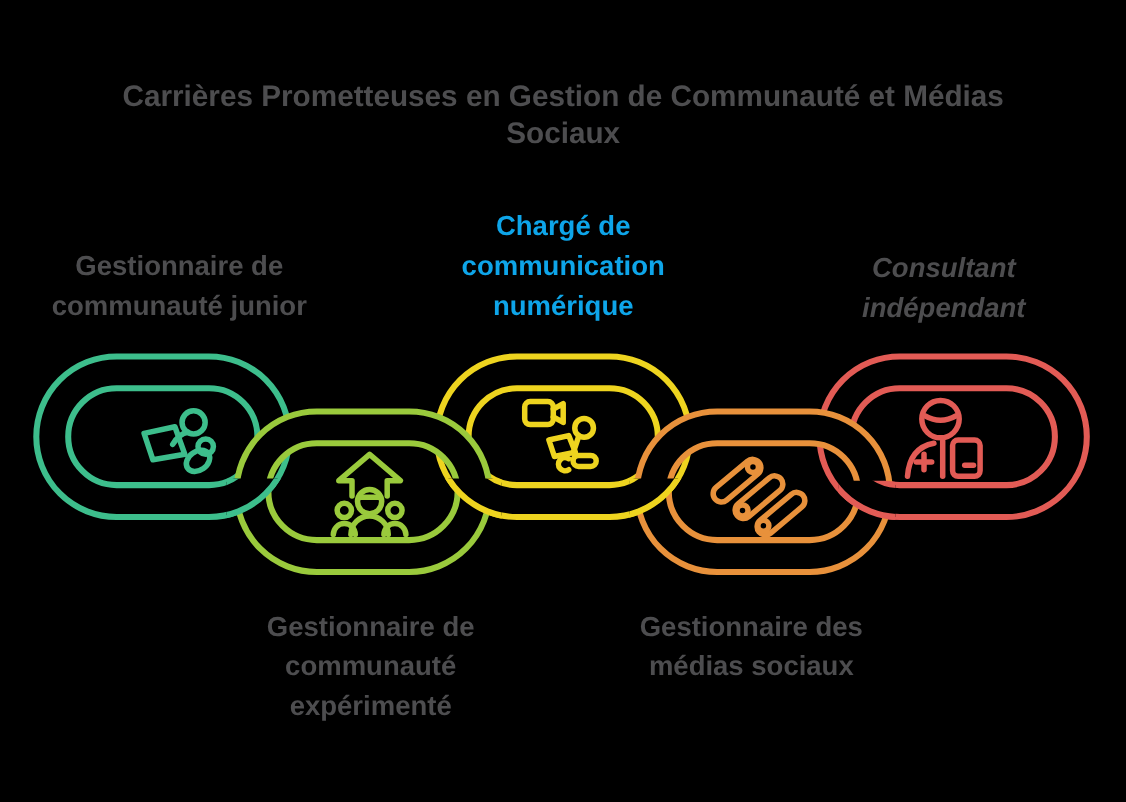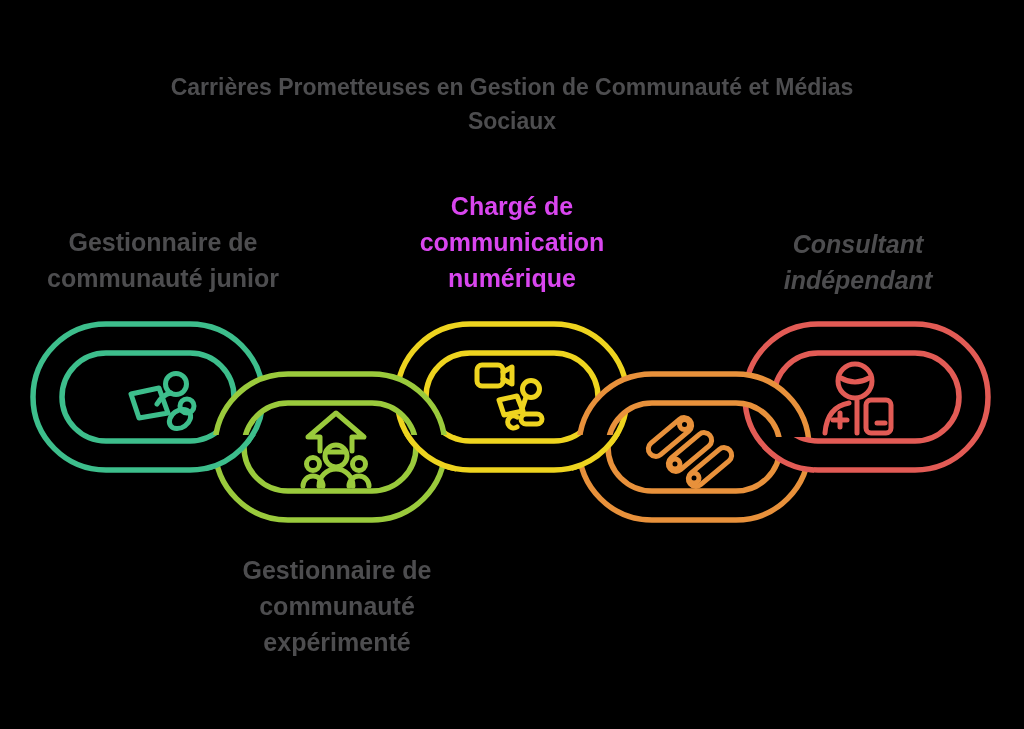"Carrières Prometteuses en Gestion de" .title { font-size: 23px -> 27px }
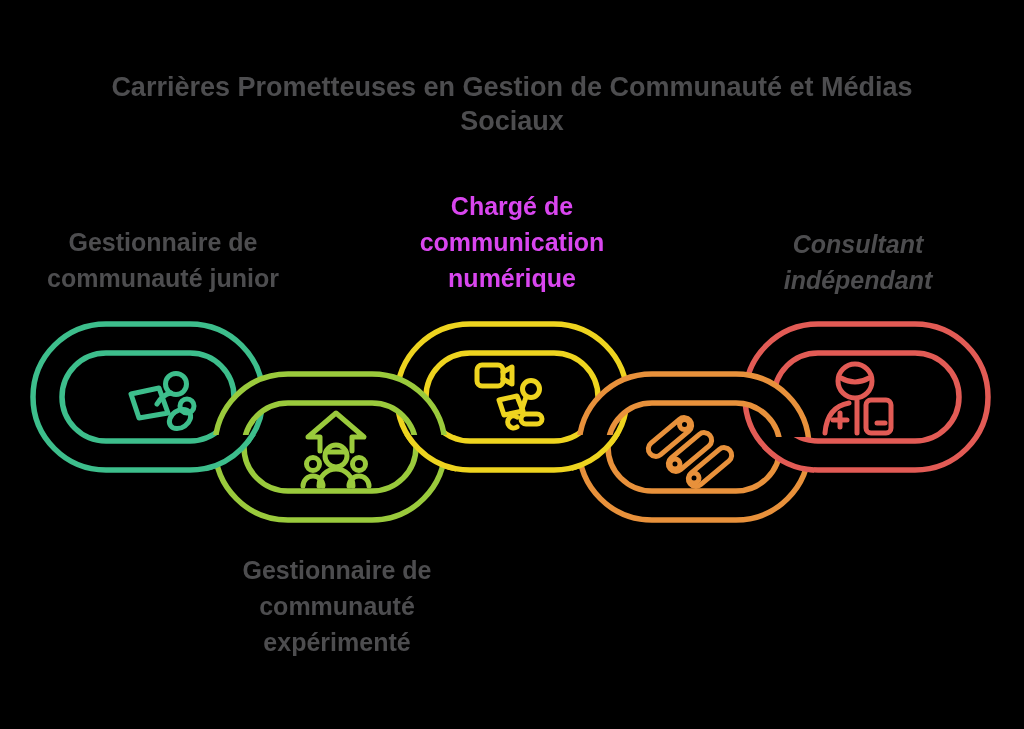"Chargé de" div.lbl { color: #d946ef -> #0ea5e9 }
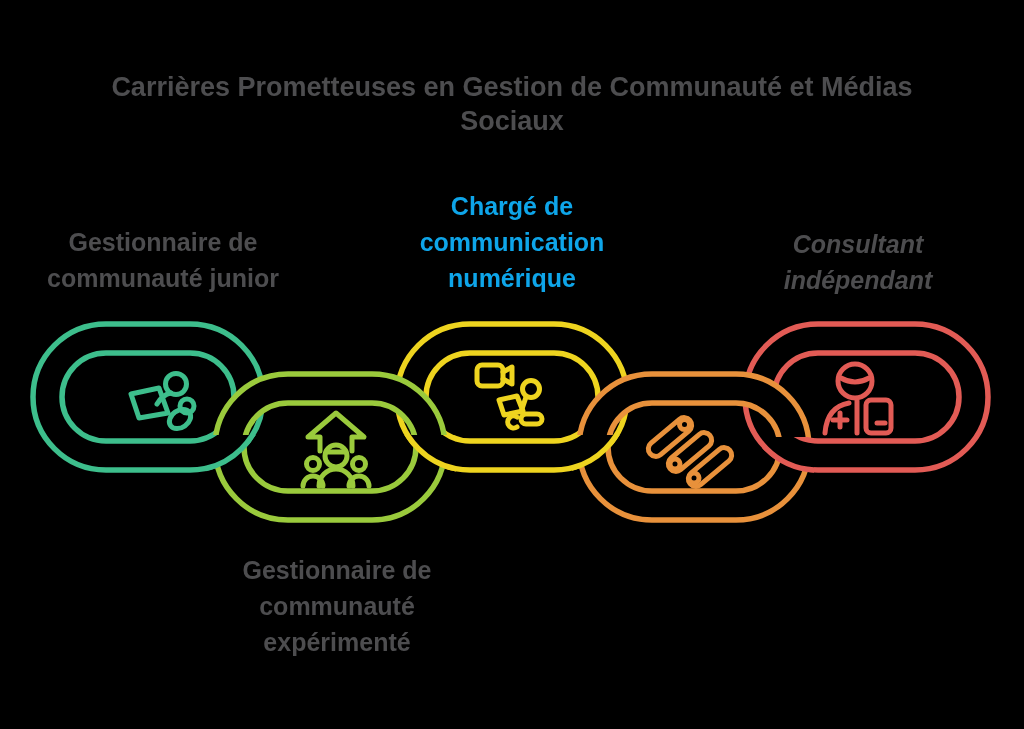"Gestionnaire des" div.lbl { html: none -> <div>Gestionnaire des médias sociaux</div> }
